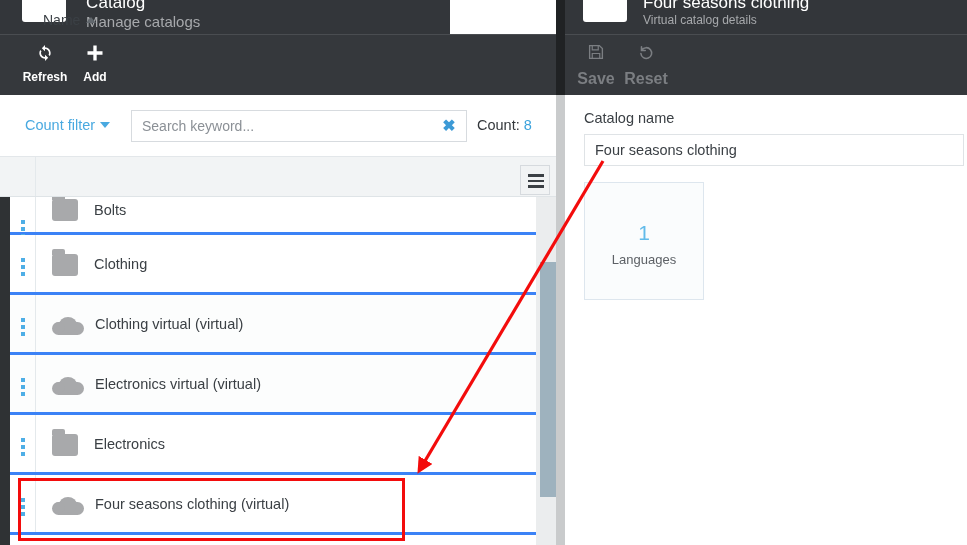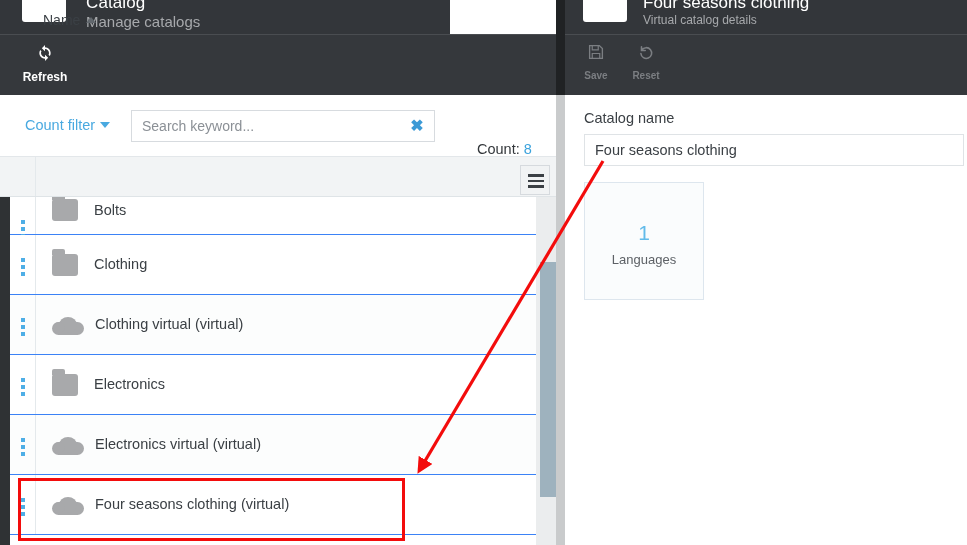"Add" div.tb-btn { html: none -> <div> <span> <svg> <path></path> </svg> </span> <span>Add</span> </div> }
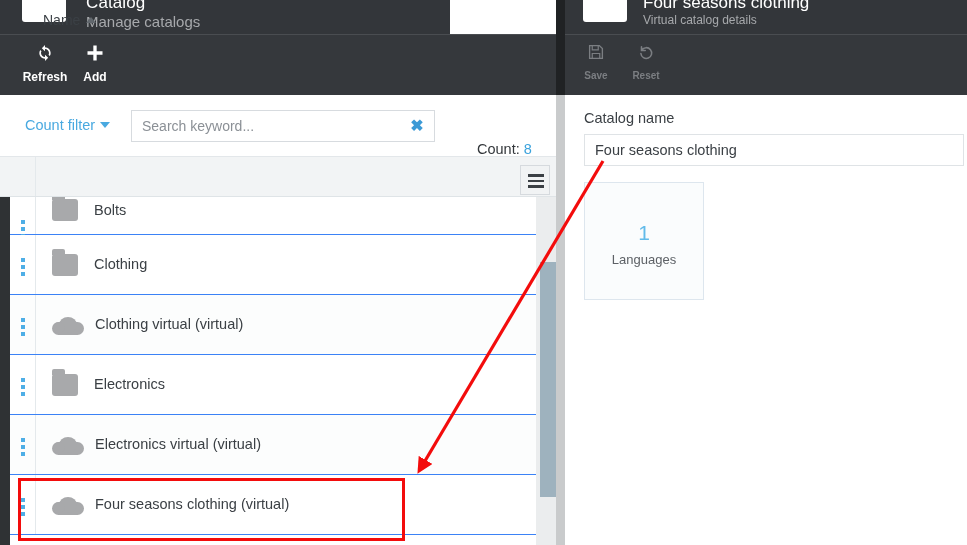"Save" .r-tb-btn .tb-lbl { font-size: 10px -> 16px }
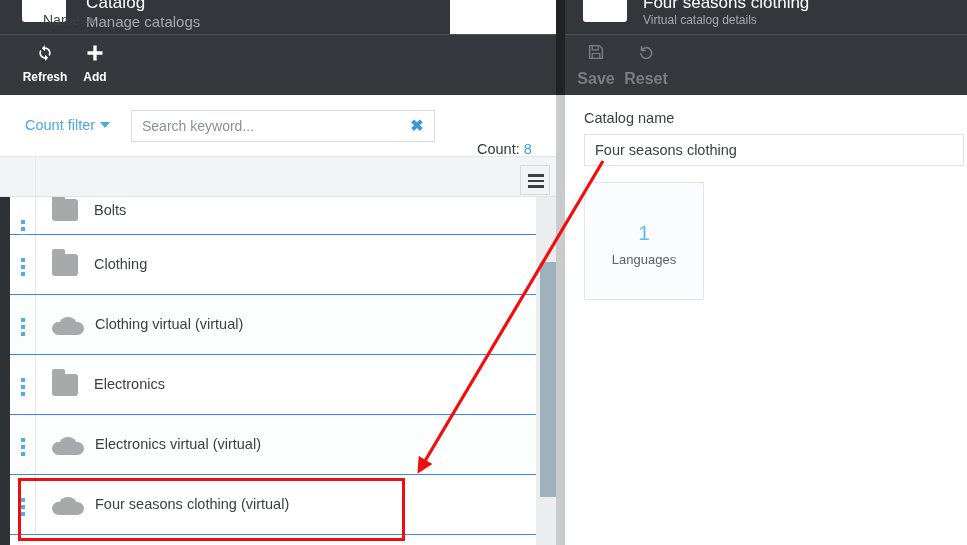"Search keyword..." .search-wrap { width: 304px -> 336px }
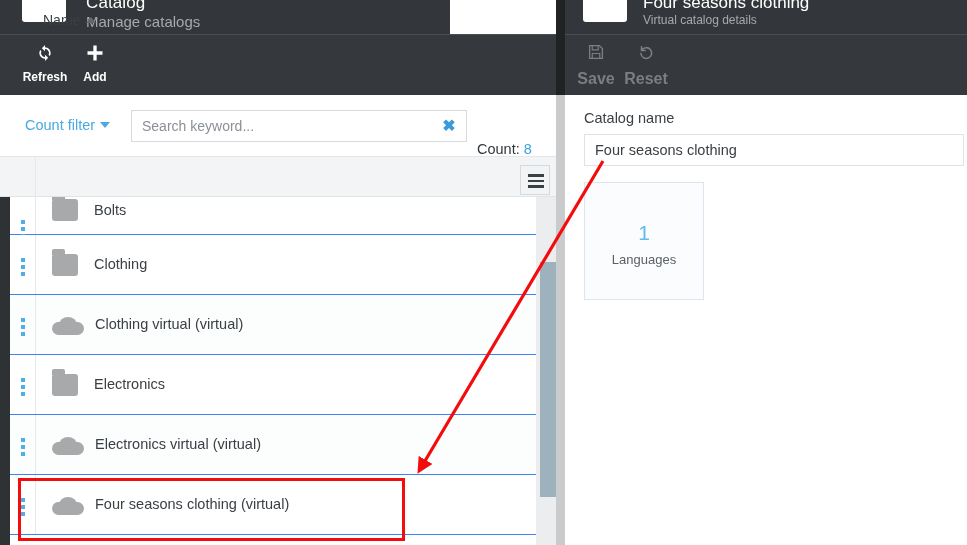"Count: 8" .count-lbl { margin-top: 24px -> none }
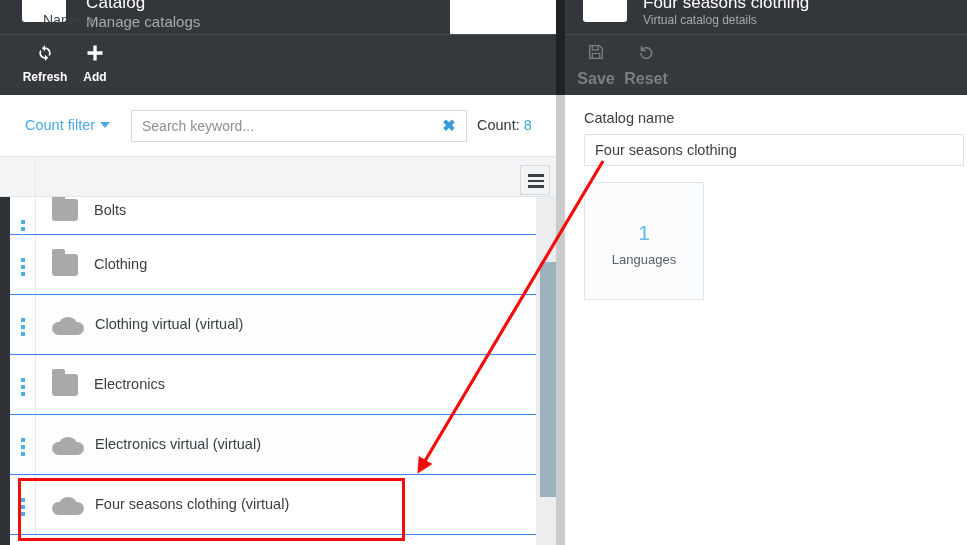"Bolts" .row { border-bottom: 1px solid #3b82f6 -> 3px solid #3b82f6 }
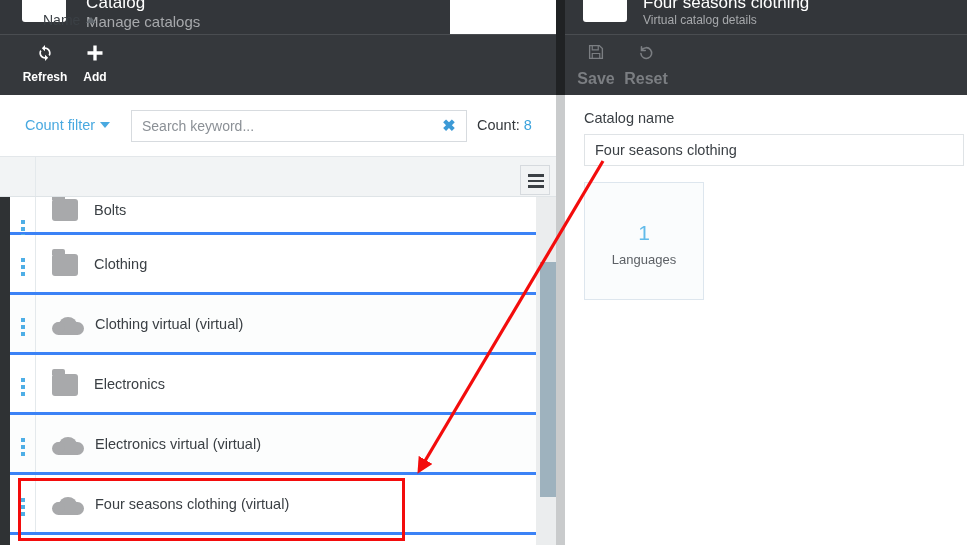"Electronics" div.row { order: before "Electronics virtual (virtual)" -> after "Electronics virtual (virtual)" }
